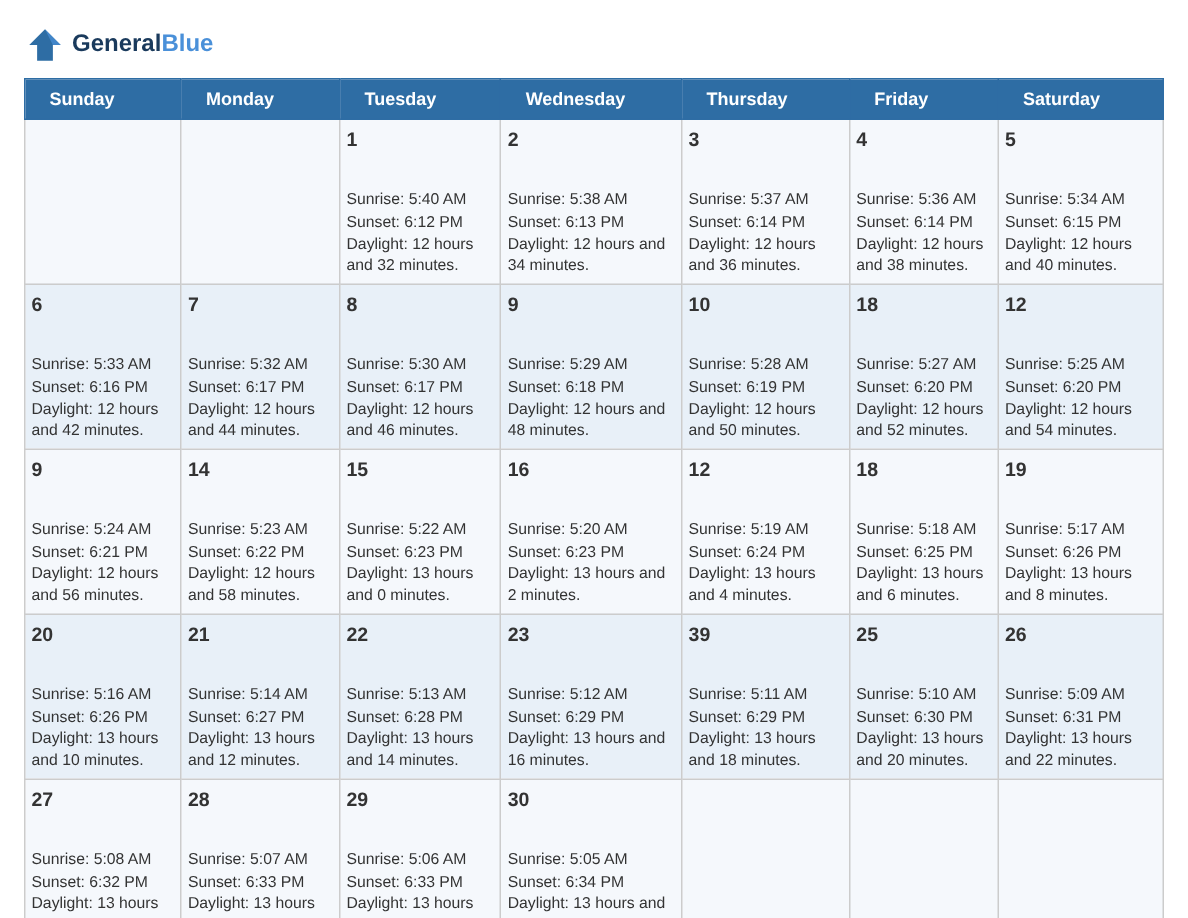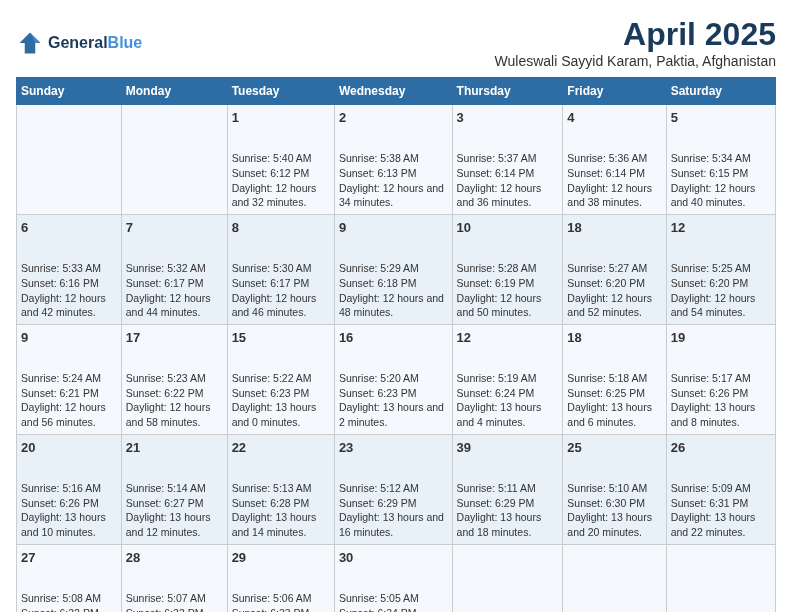"GeneralBlue" .header { align-items: center -> flex-start }
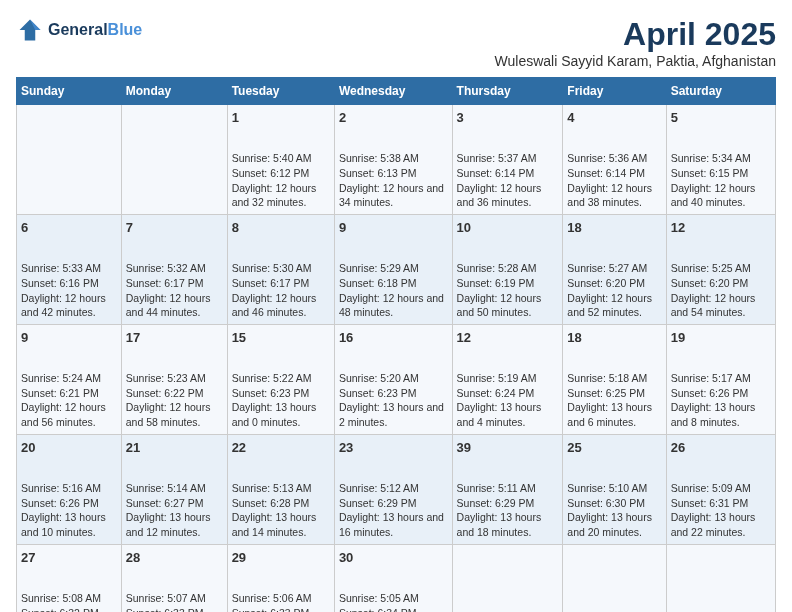"April 2025" div.title-block { html: <div> <h1>April 2025</h1> <h2>Wuleswali Sayyid Karam, Paktia, Afghanistan</h2> </div> -> none }
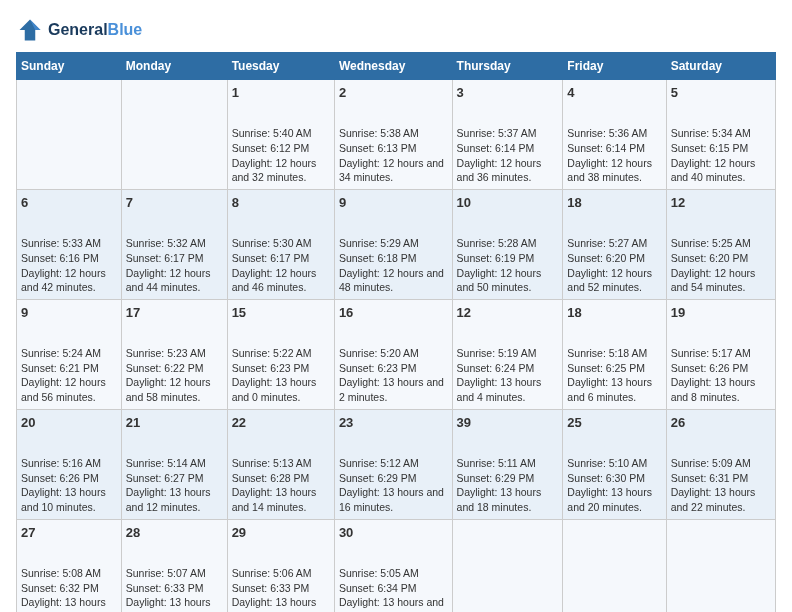"Sunday" thead tr th { padding: 6px 4px -> 6px 16px }
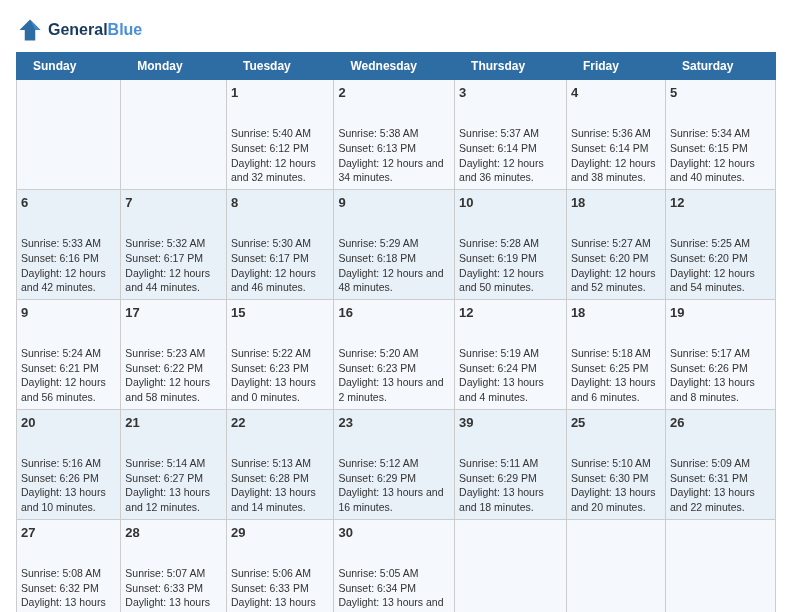"17" span.day-num { text: 17 -> 14 }
